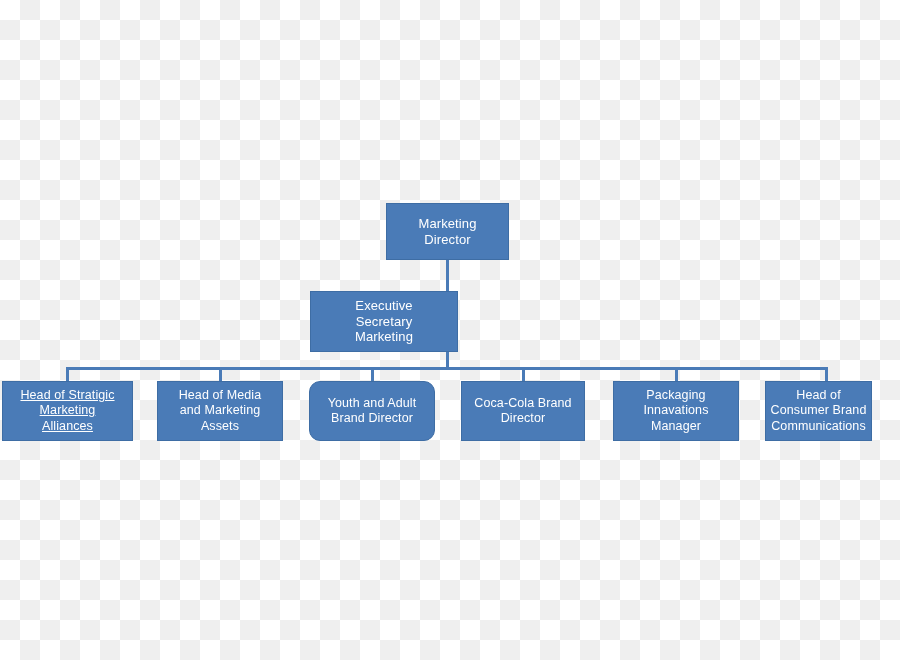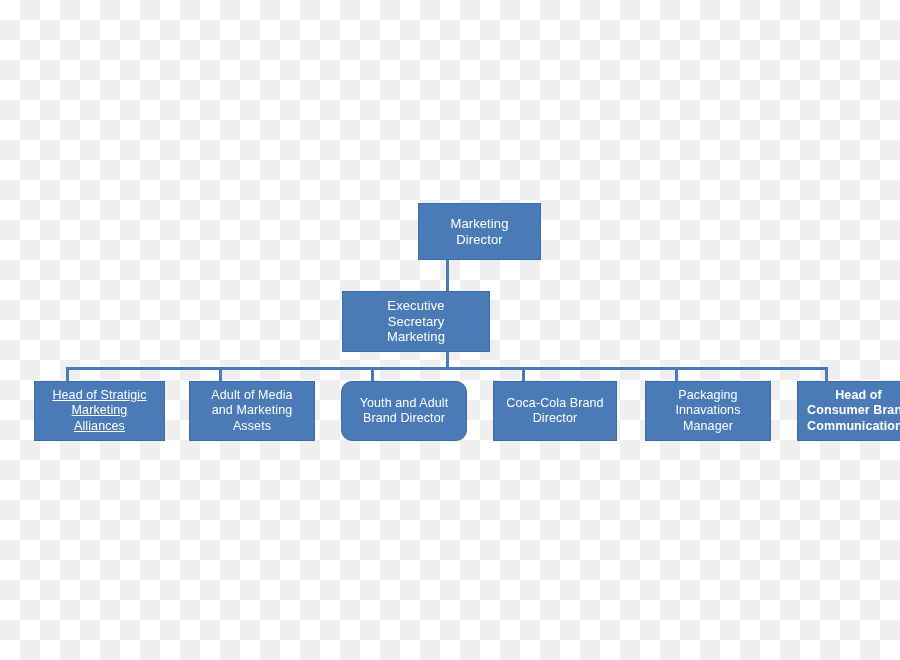"Marketing" .node { margin-left: 32px -> none }
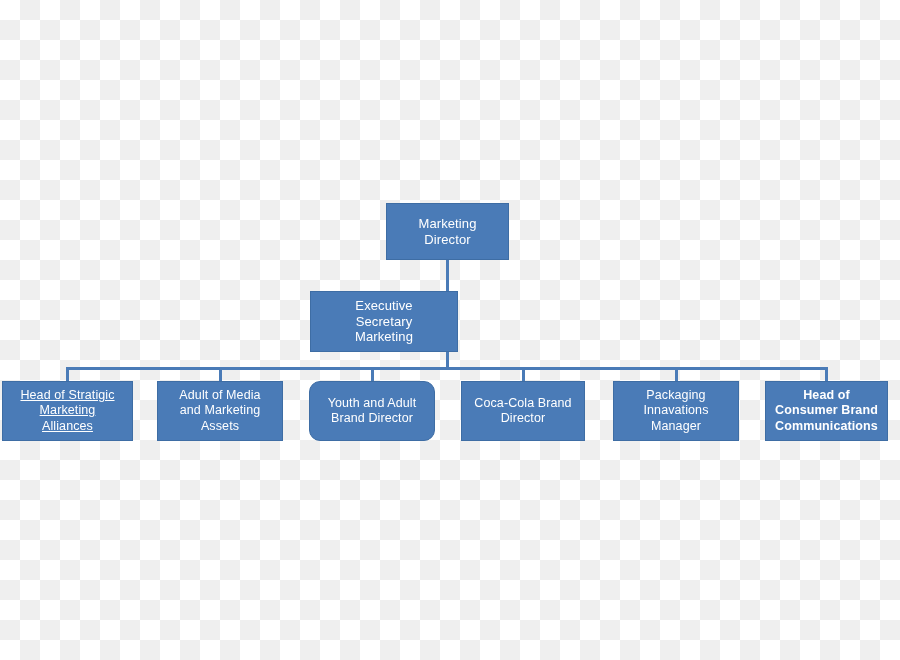"Adult of Media" span.label { text: Adult -> Head }
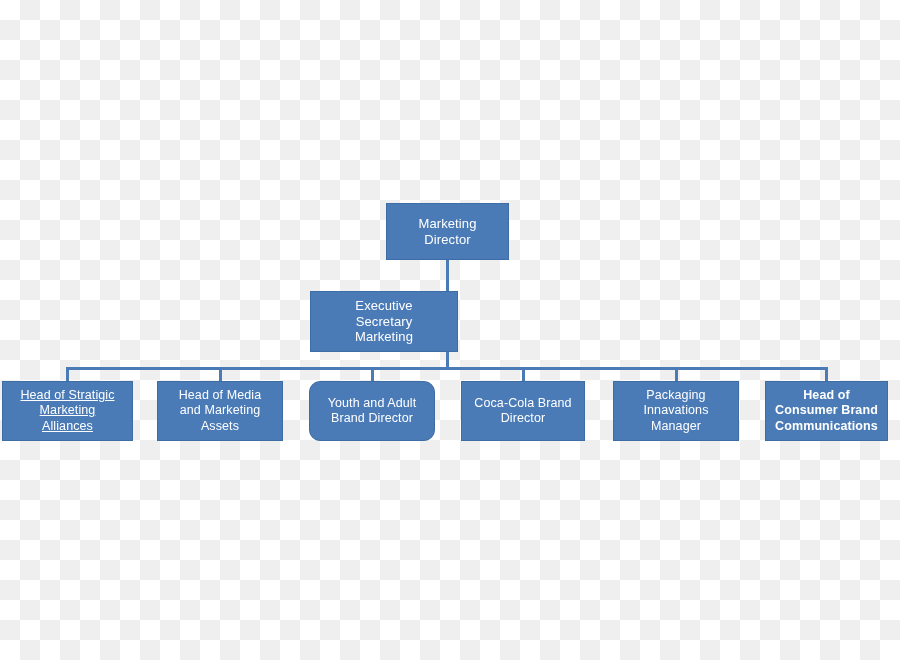"Head of" div.node { font-weight: bold -> none; width: 123px -> 107px }
